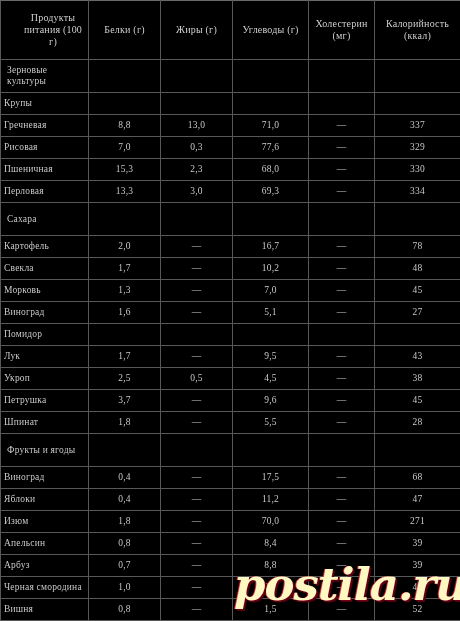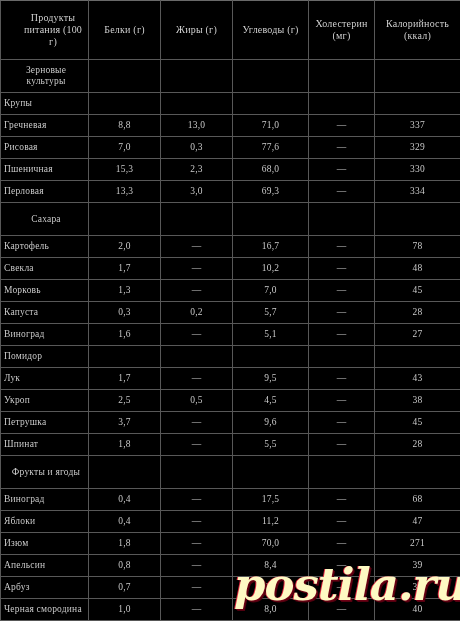"Зерновые культуры" tr.section td.name { text-align: center -> left }
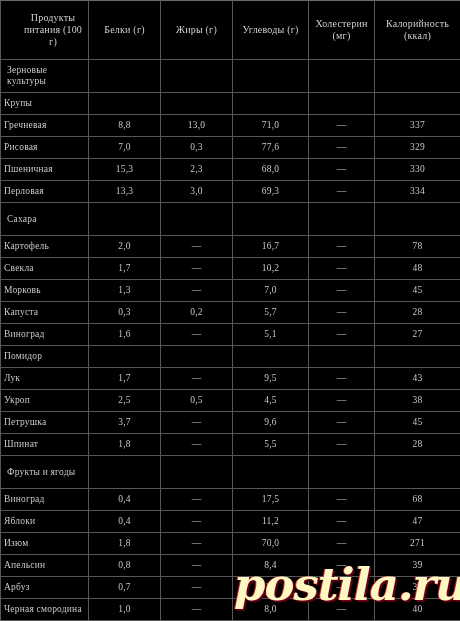"Капуста" tr { html: <tr> <td>Капуста</td> <td>0,3</td> <td>0,2</td> <td>5,7</td> <td>—</td> <td>28</td> </tr> -> none }
